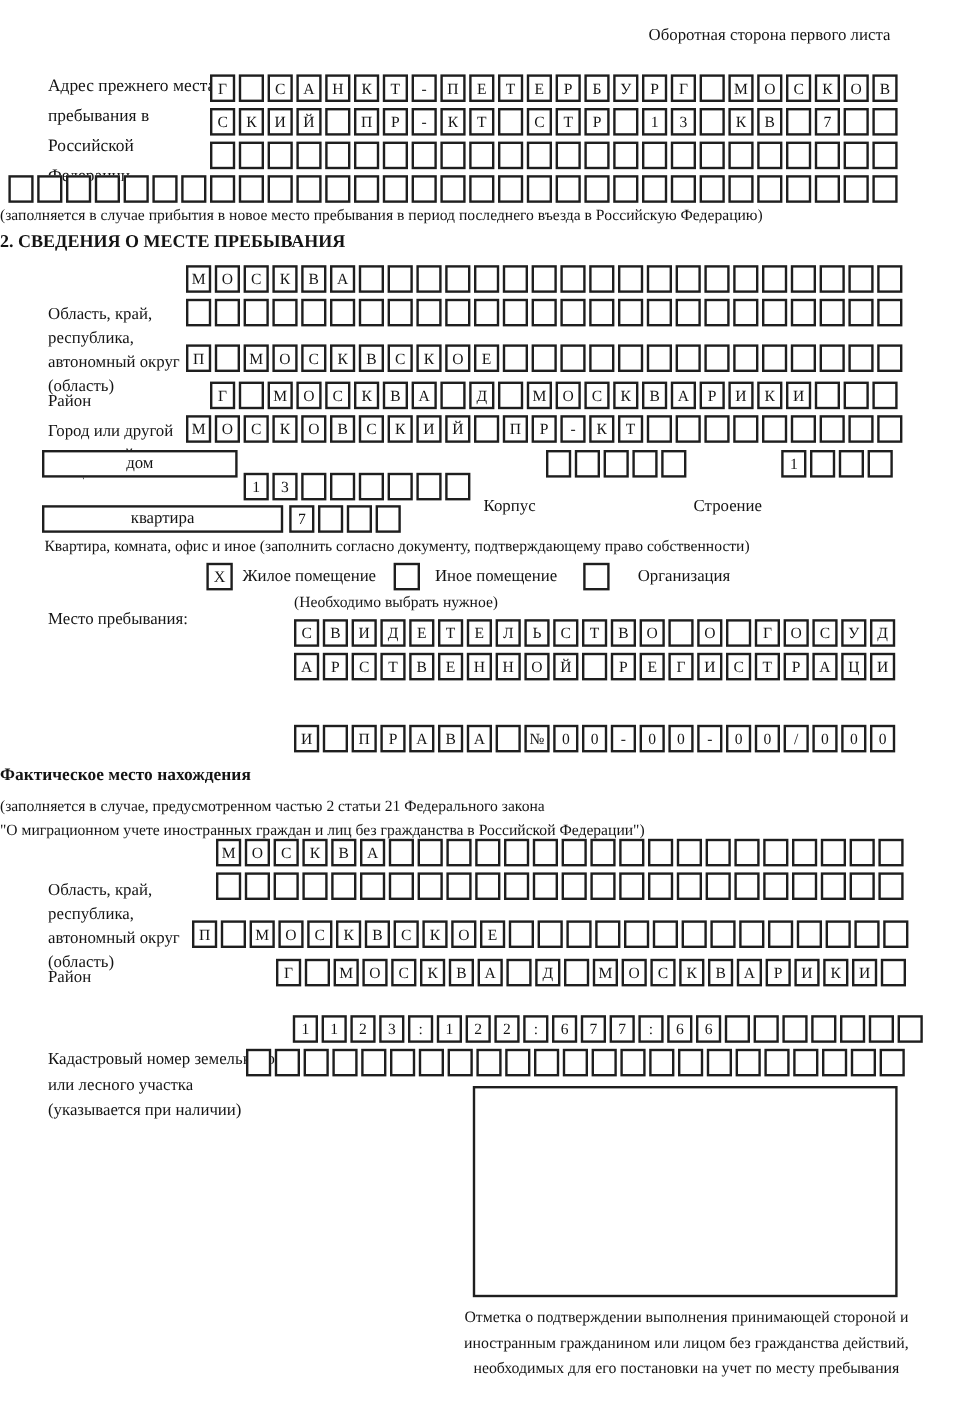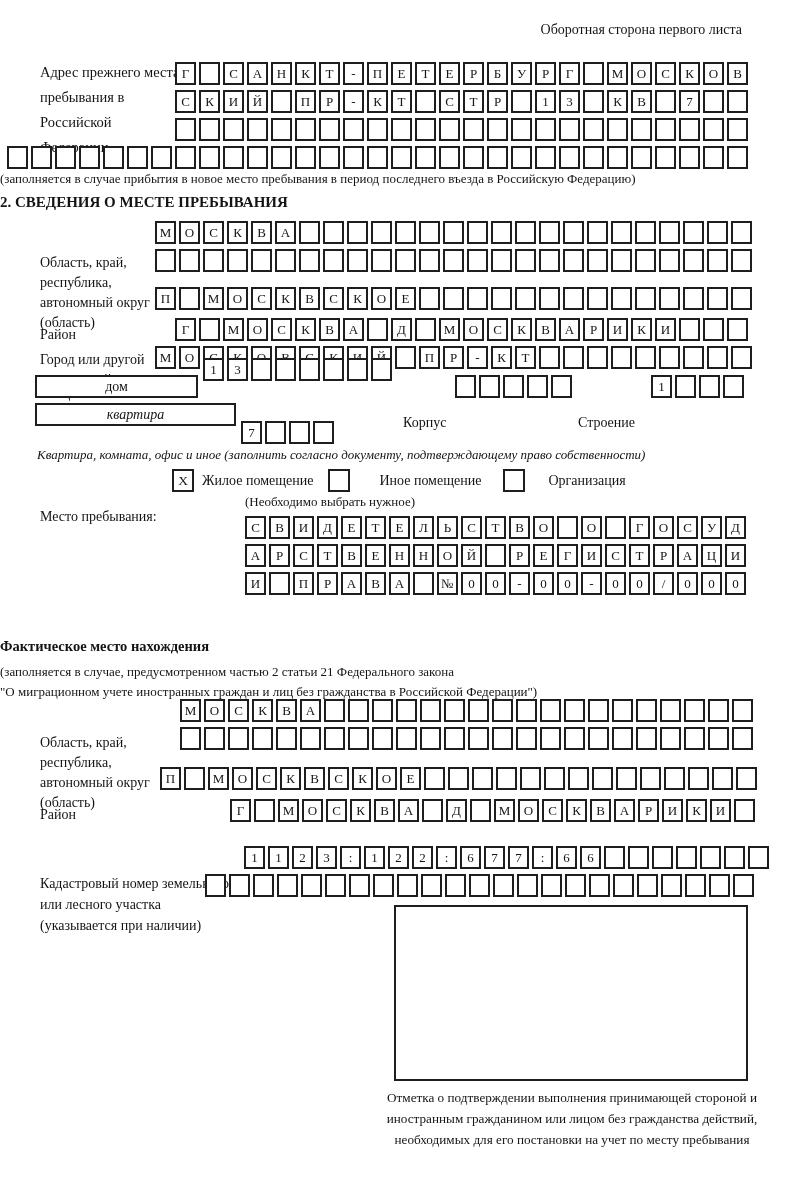"1 3" .rHouse { top: 358px -> 394px }
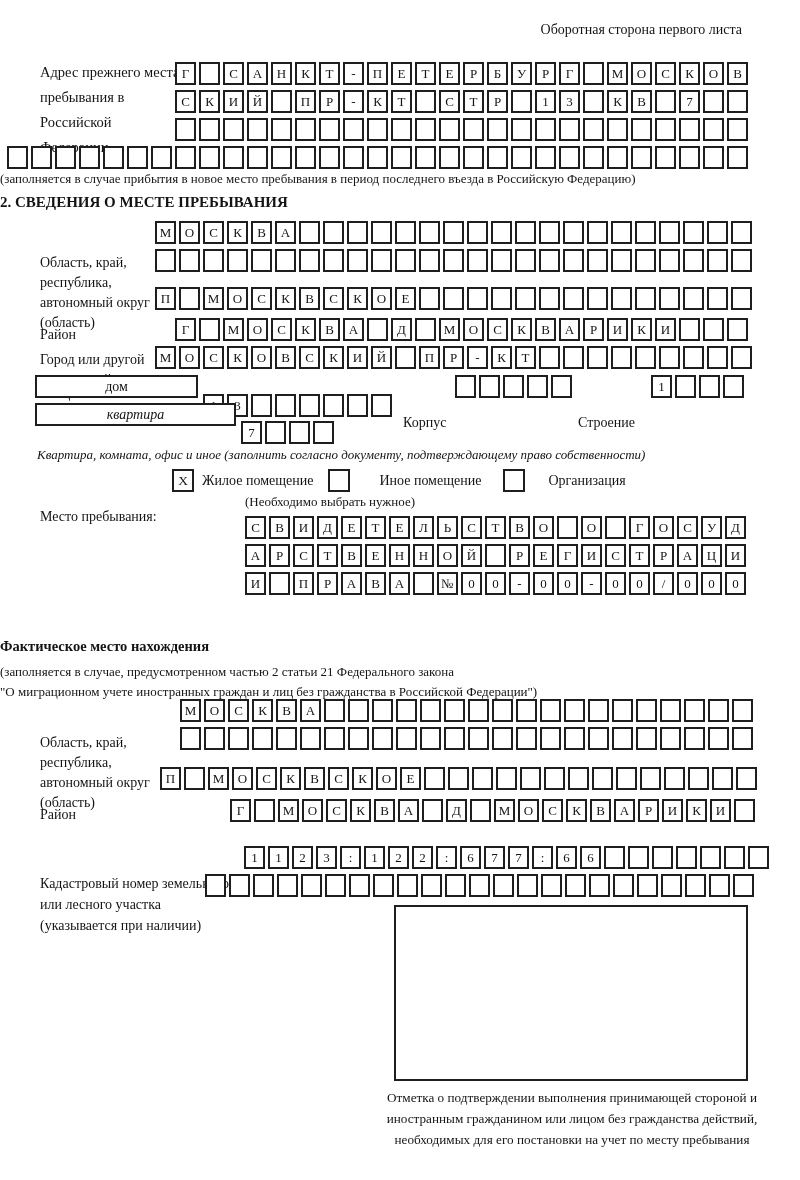"квартира" .aptBox { font-style: italic -> none; top: 403px -> 421px }
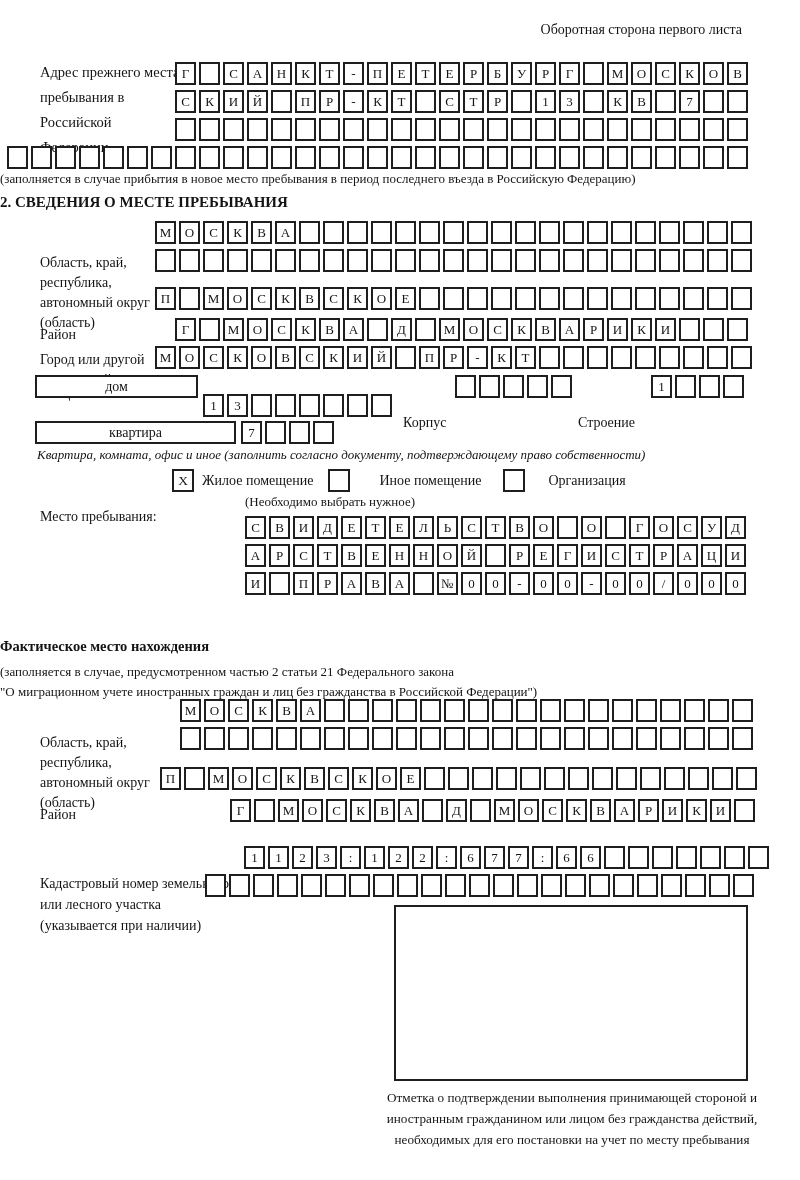"Квартира, комната, офис и иное" .capC { font-style: italic -> none }
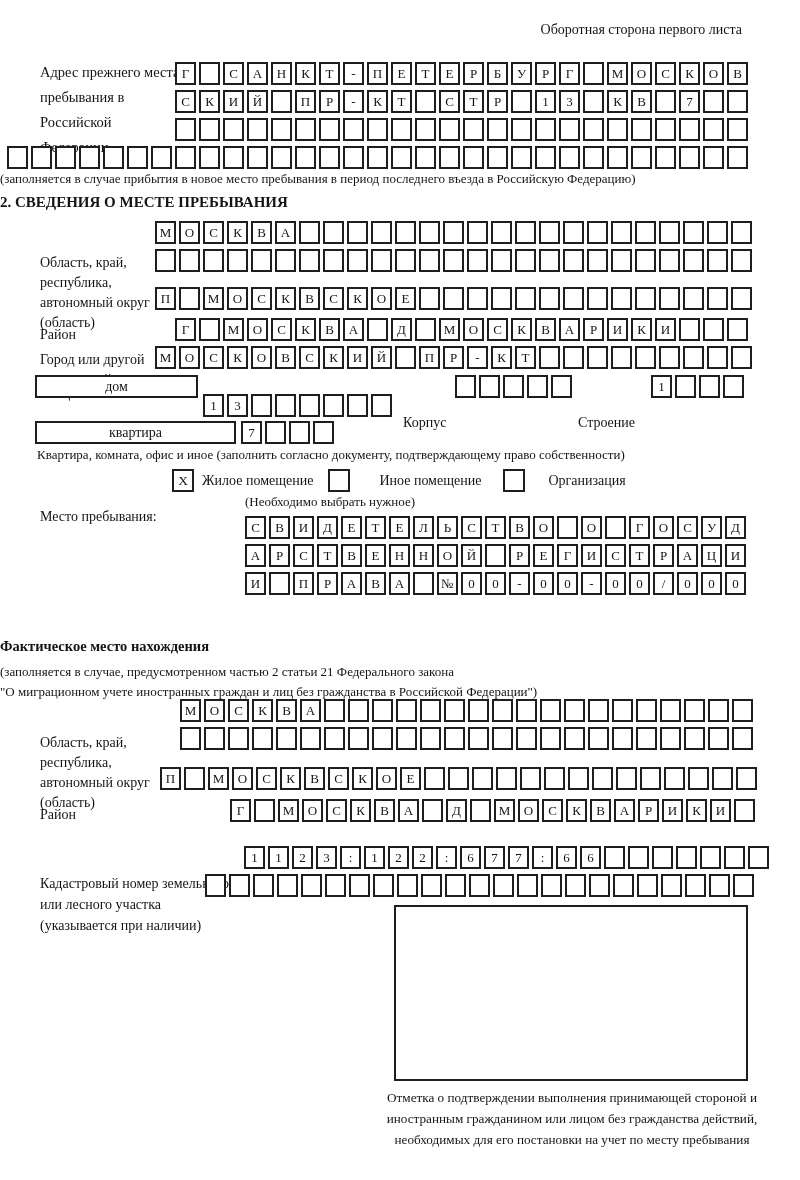"Иное помещение" .gap2 { margin-left: 29px -> 12px }
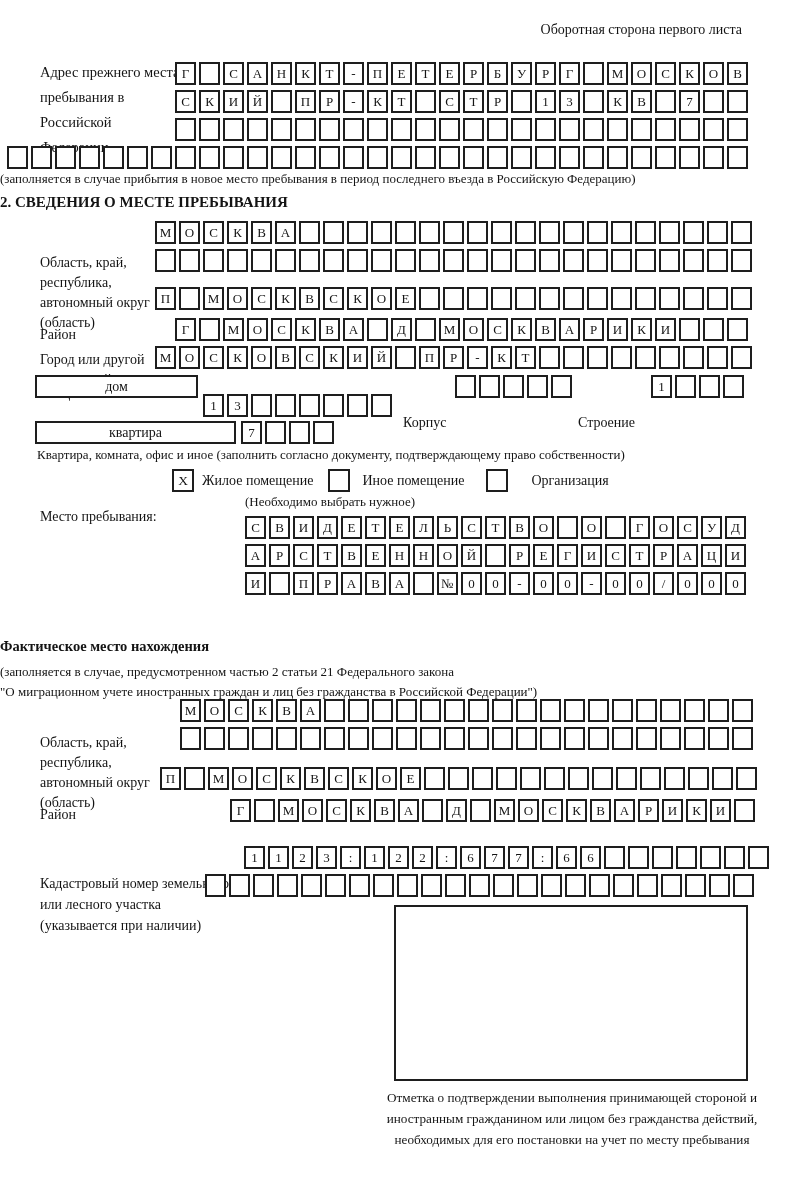"И П Р А В" .rC3 { top: 572px -> 604px }
